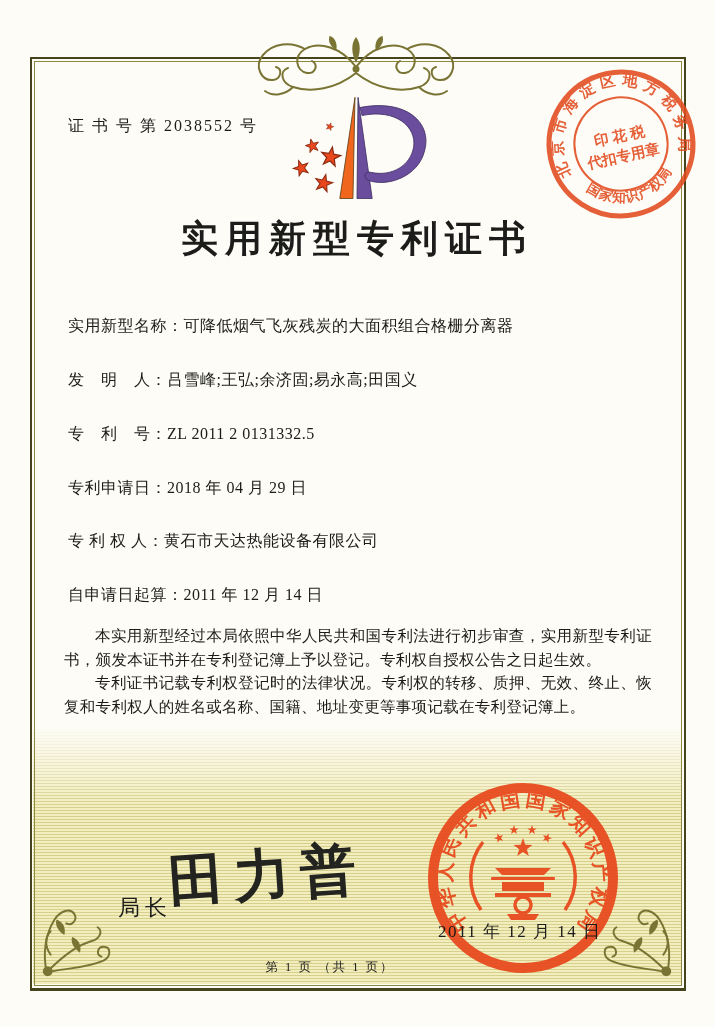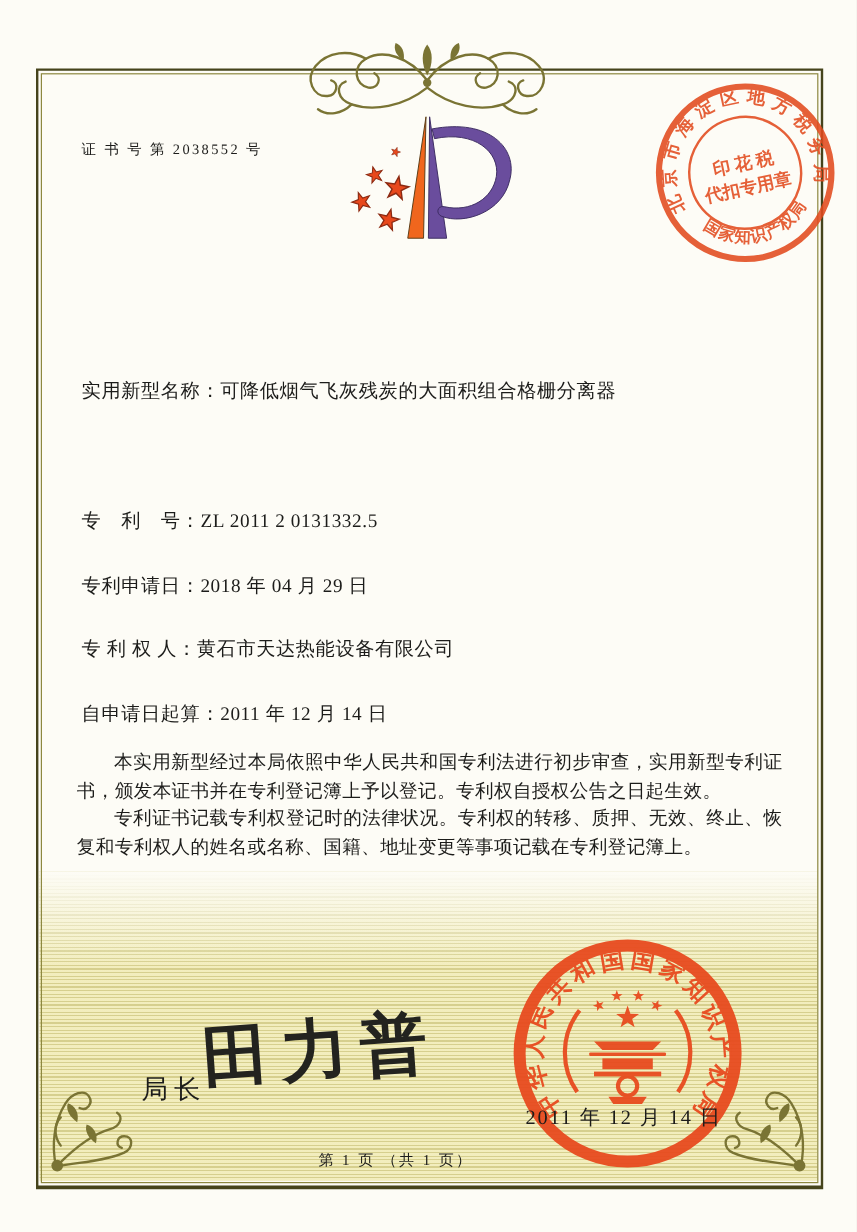"证 书 号 第 2038552" .cert-no { font-size: 12px -> 16px }
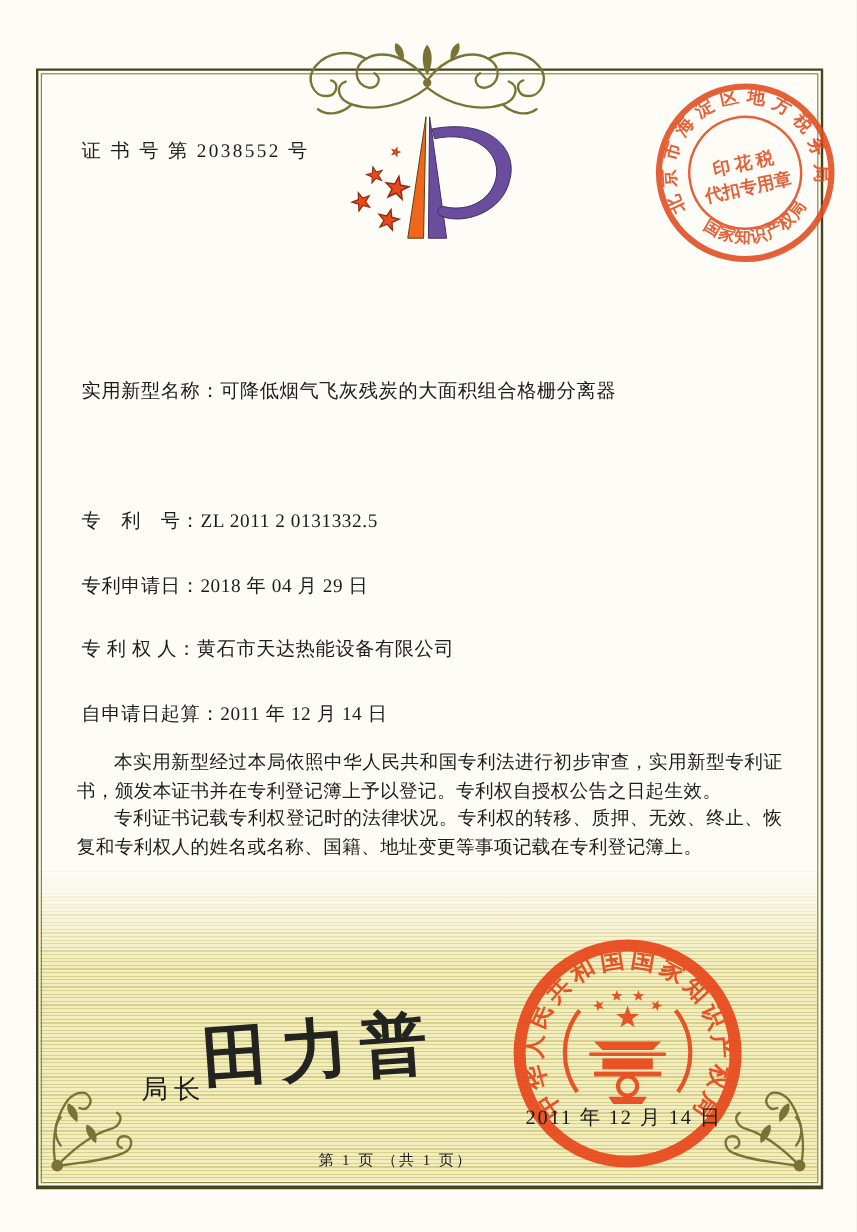"实用新型专利证书" h1.title { html: none -> <h1>实用新型专利证书</h1> }
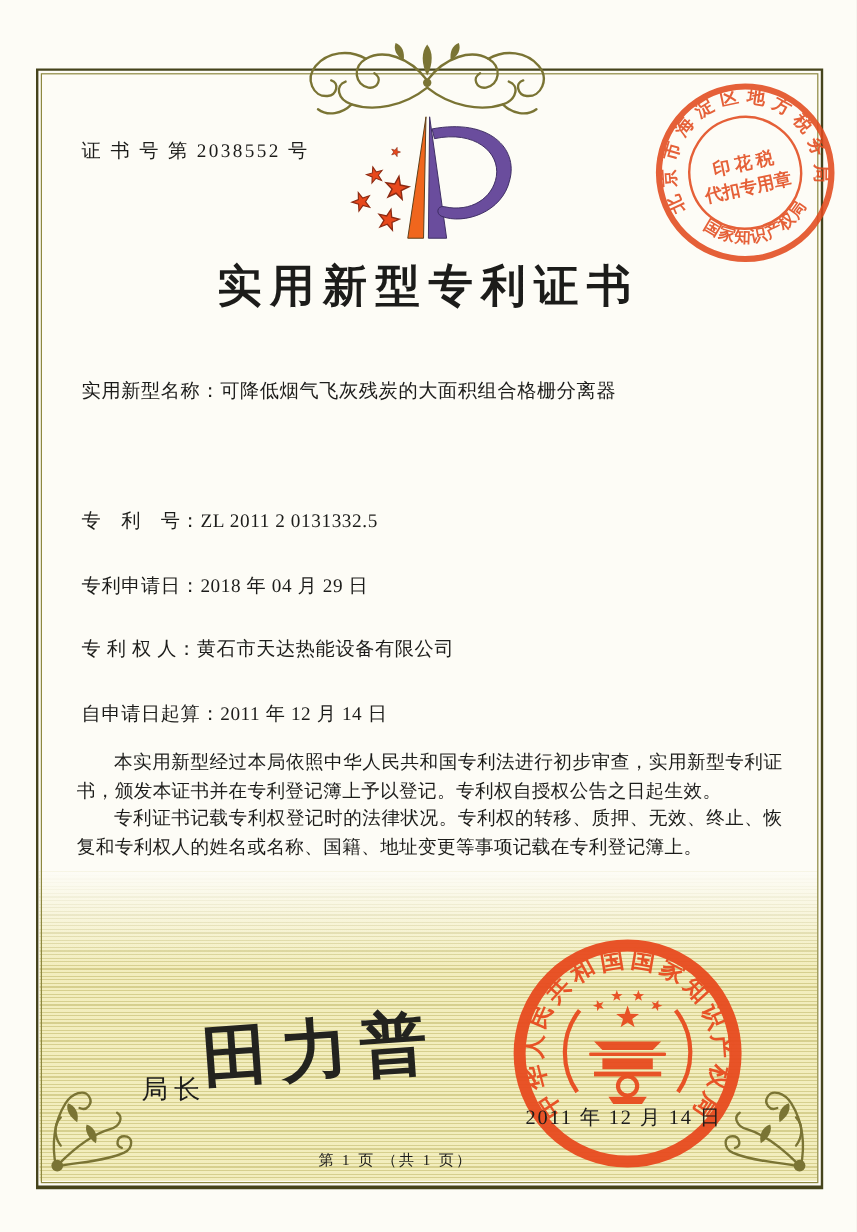"发 明 人：吕雪峰;王弘;余济固;易永高;田国义" div.field { html: none -> <div> <span>发 明 人：</span><span>吕雪峰;王弘;余济固;易永高;田国义</span> </div> }
